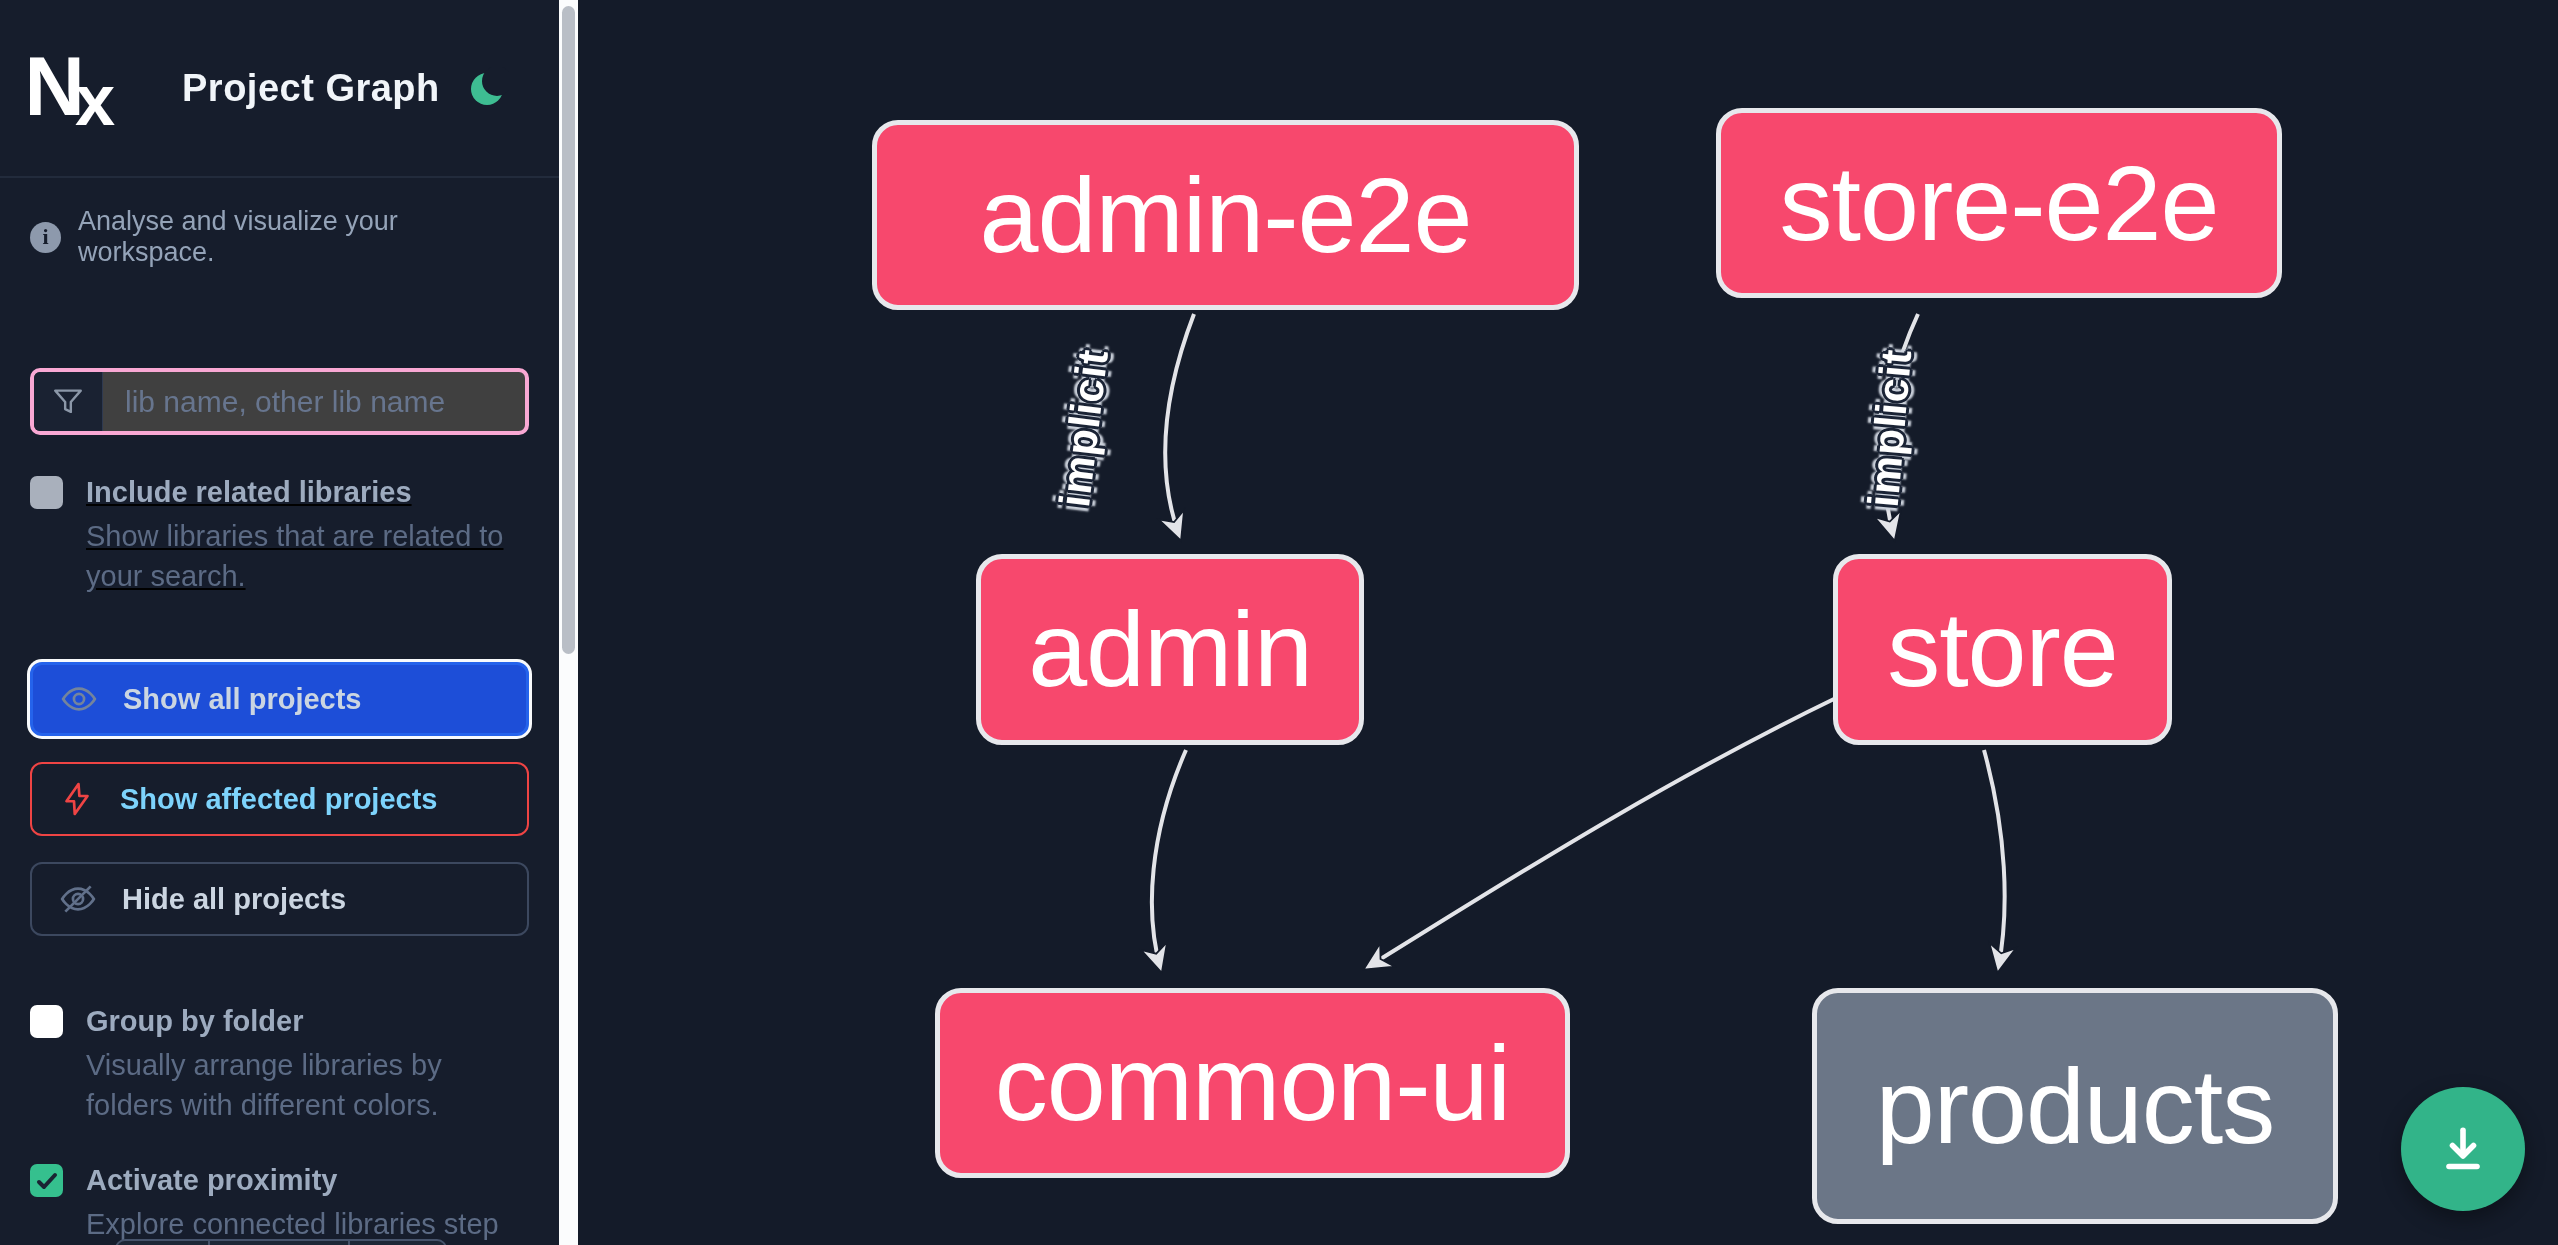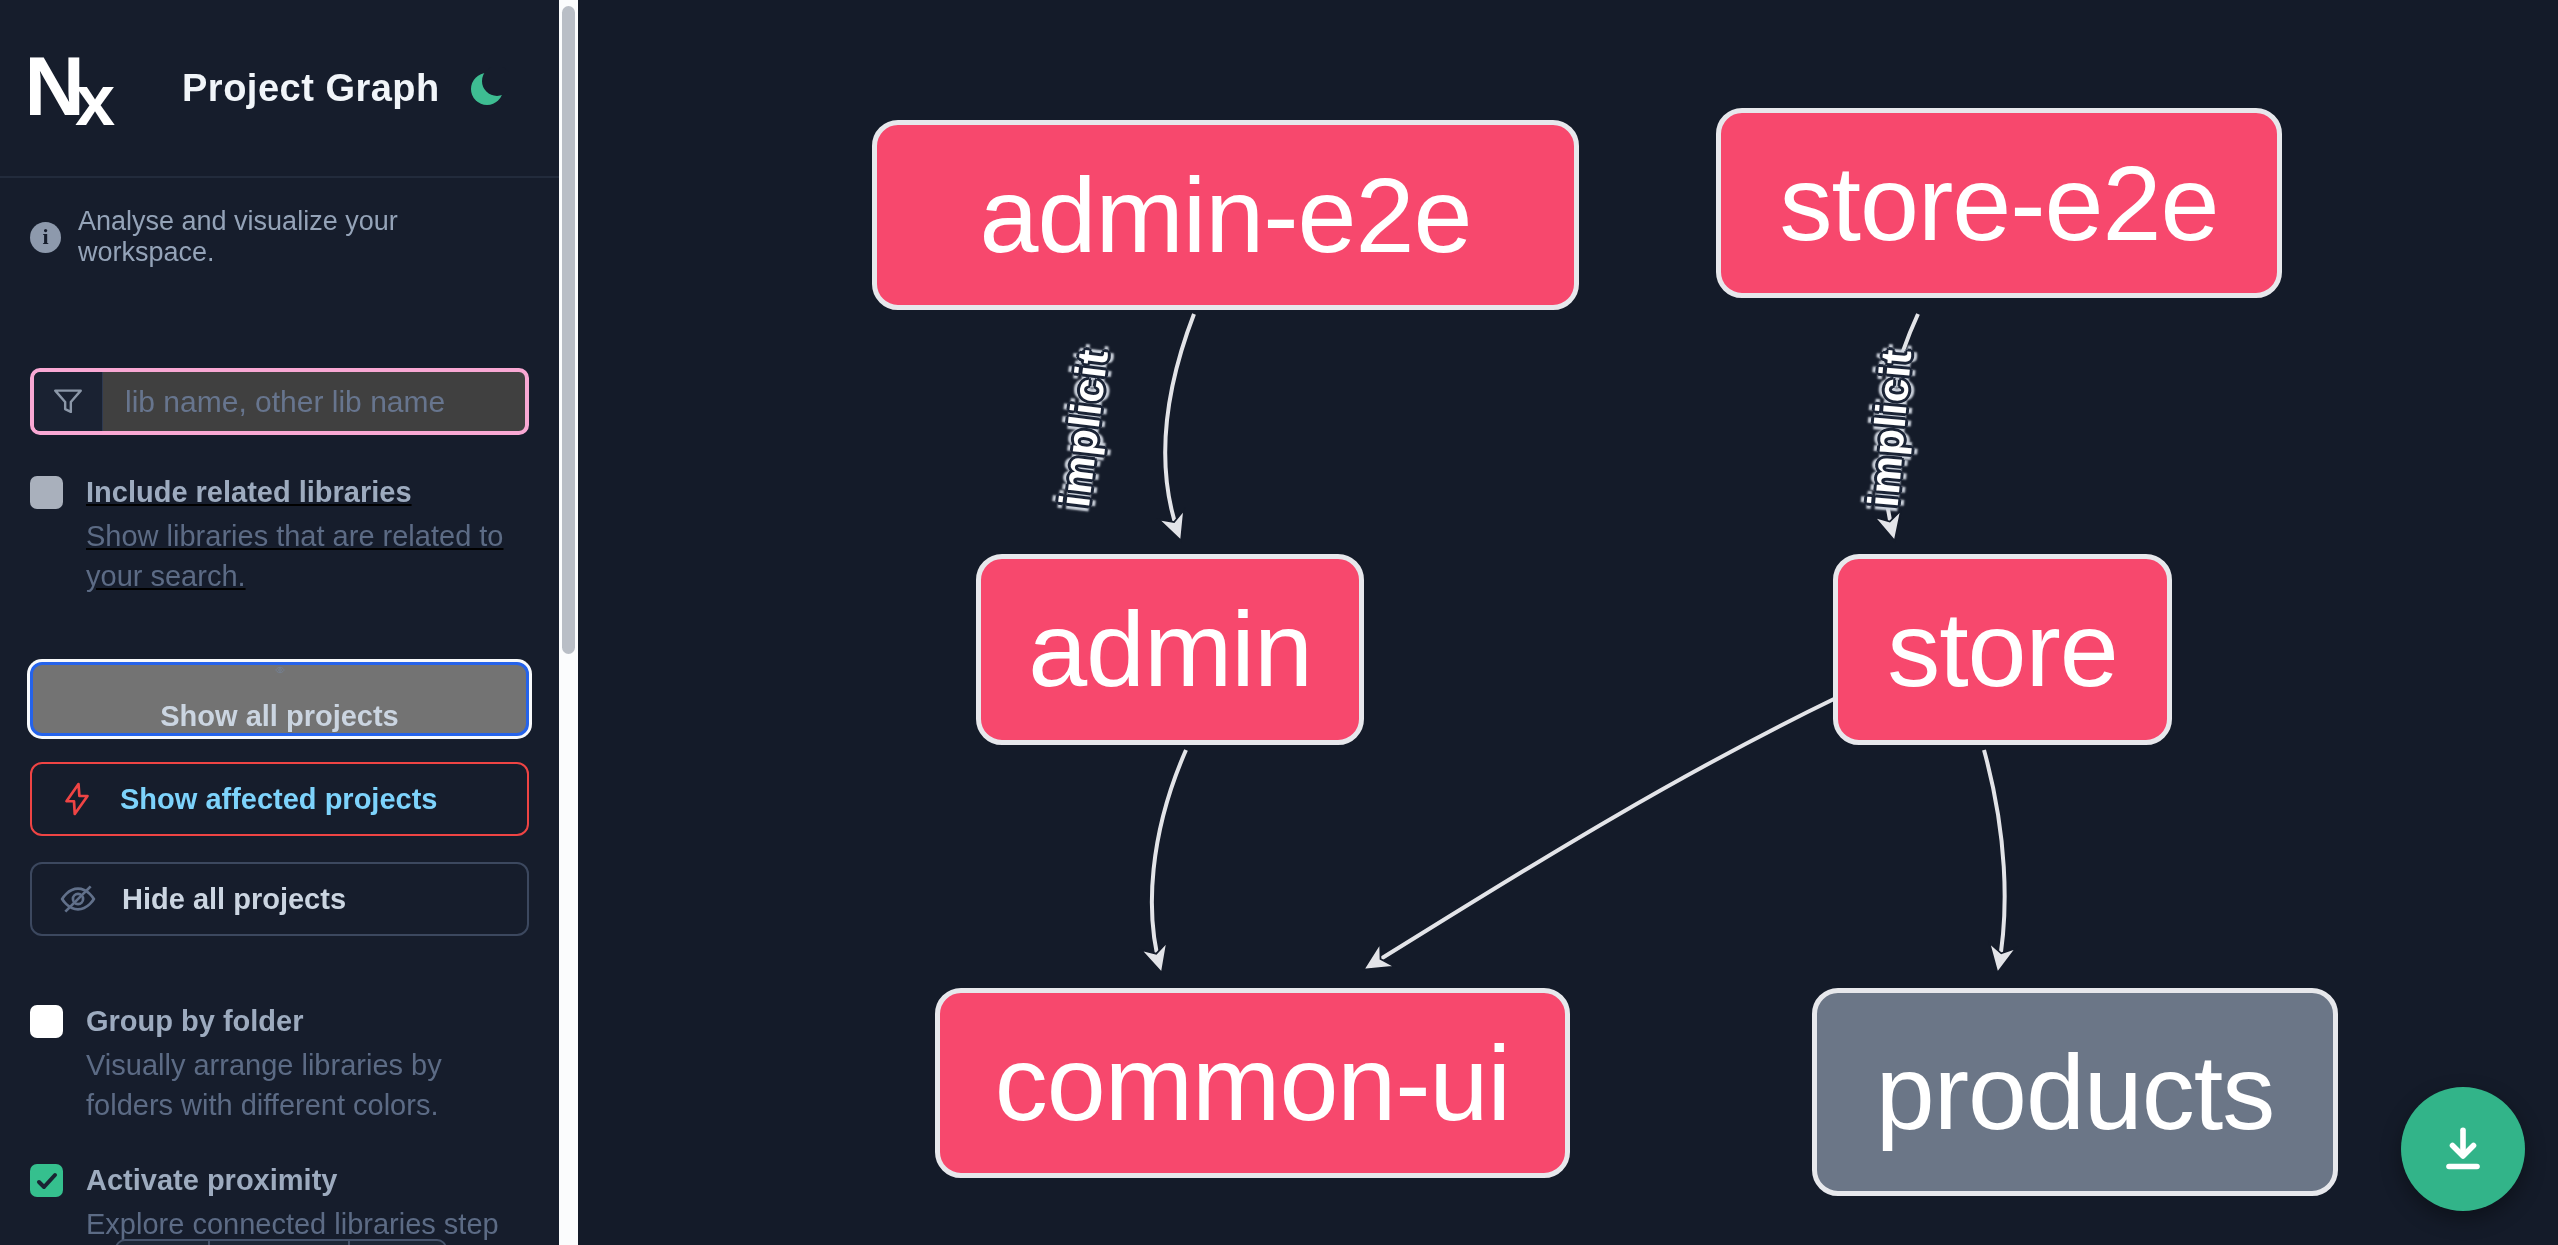"Show all projects" .btn-primary { background: #737373 -> #1d4ed8; flex-direction: column -> none }
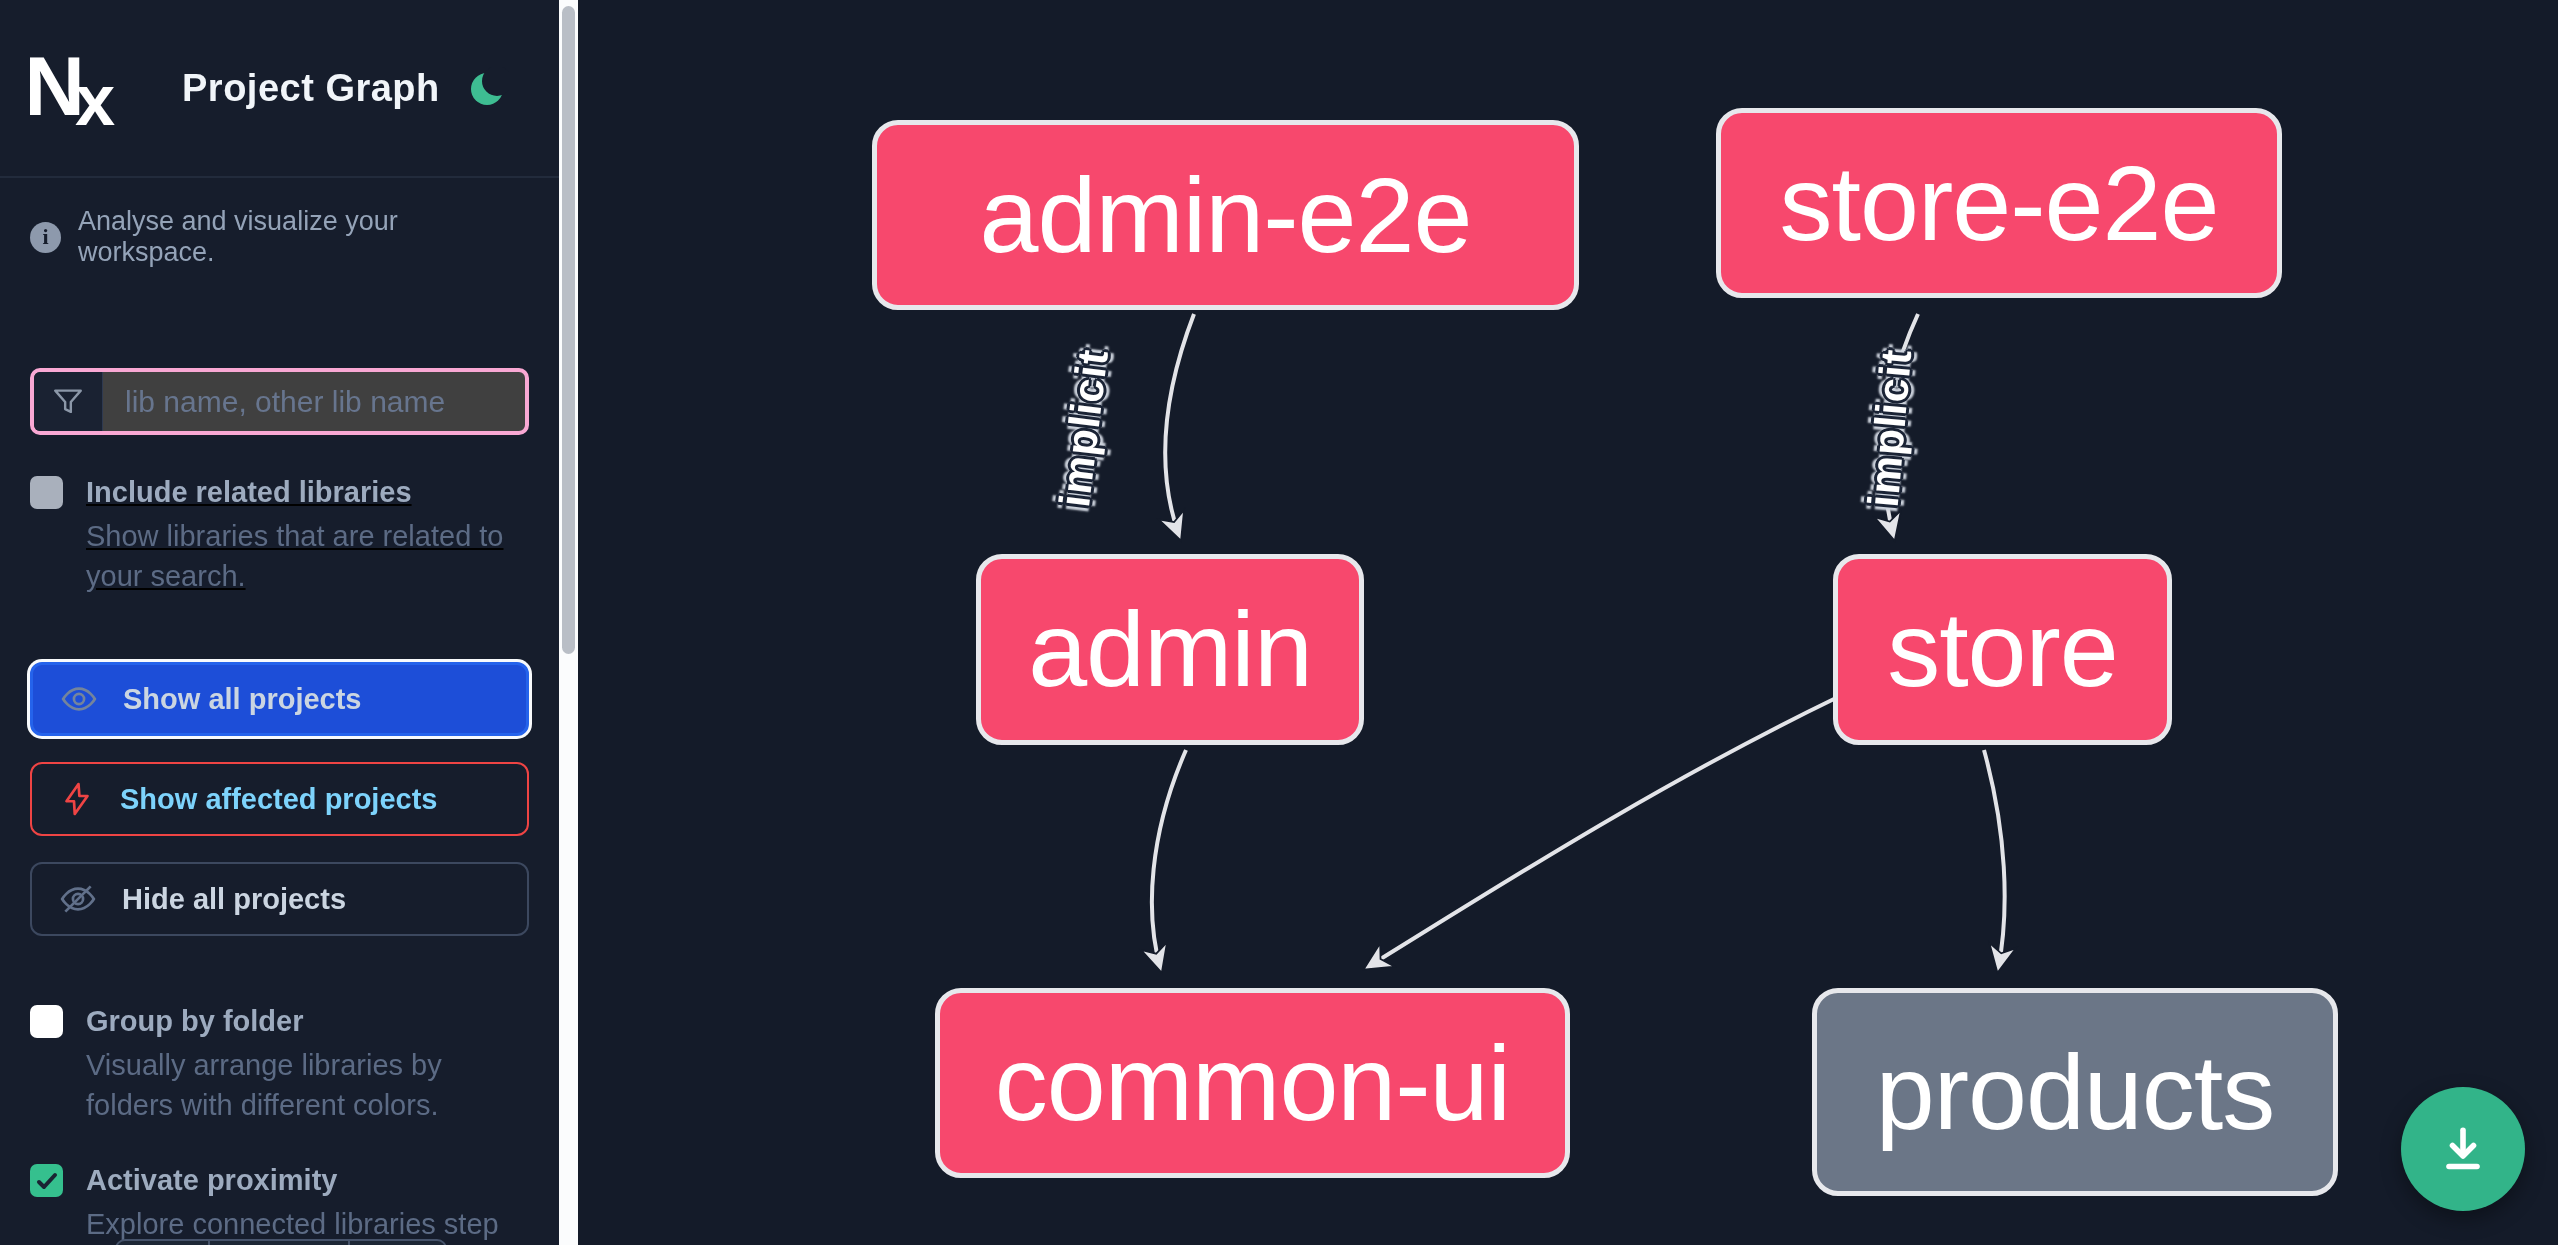"products" div.node { height: 208px -> 236px }
